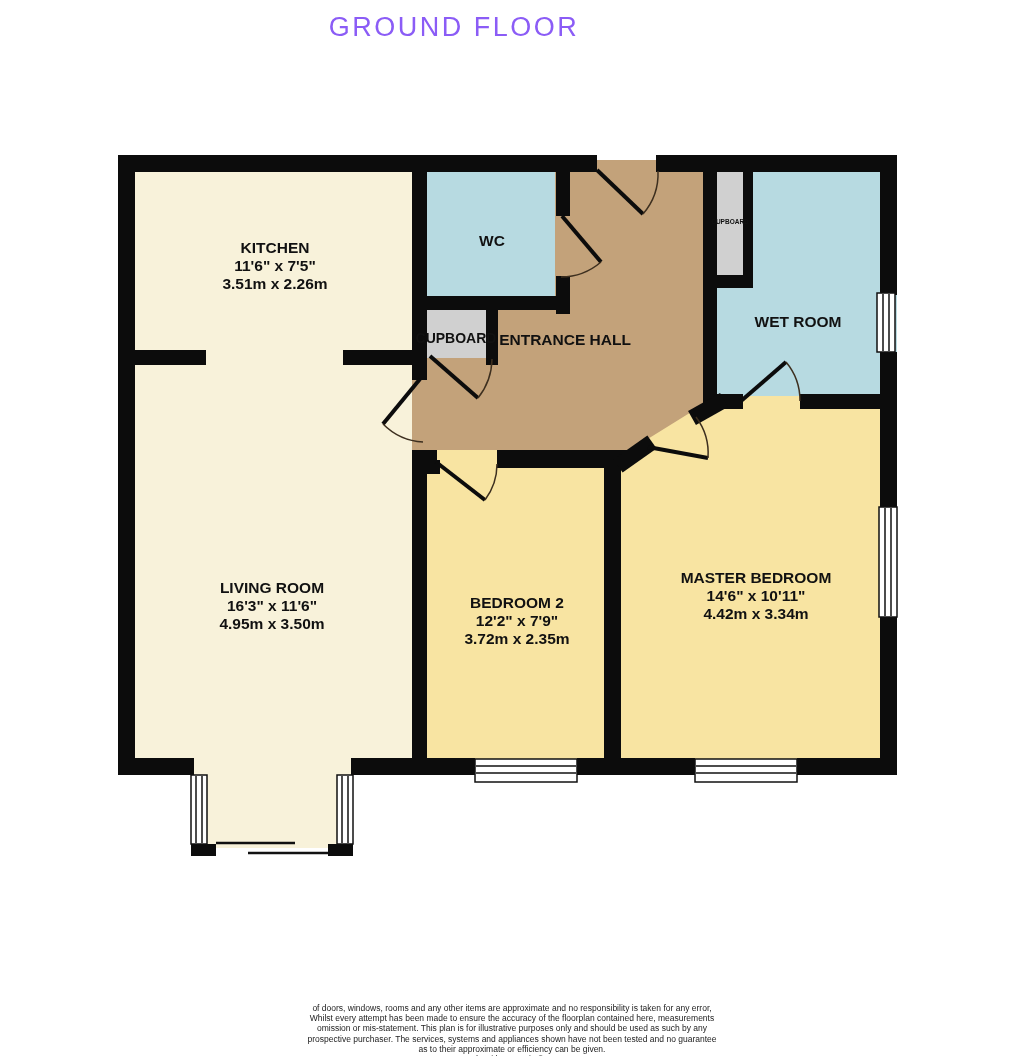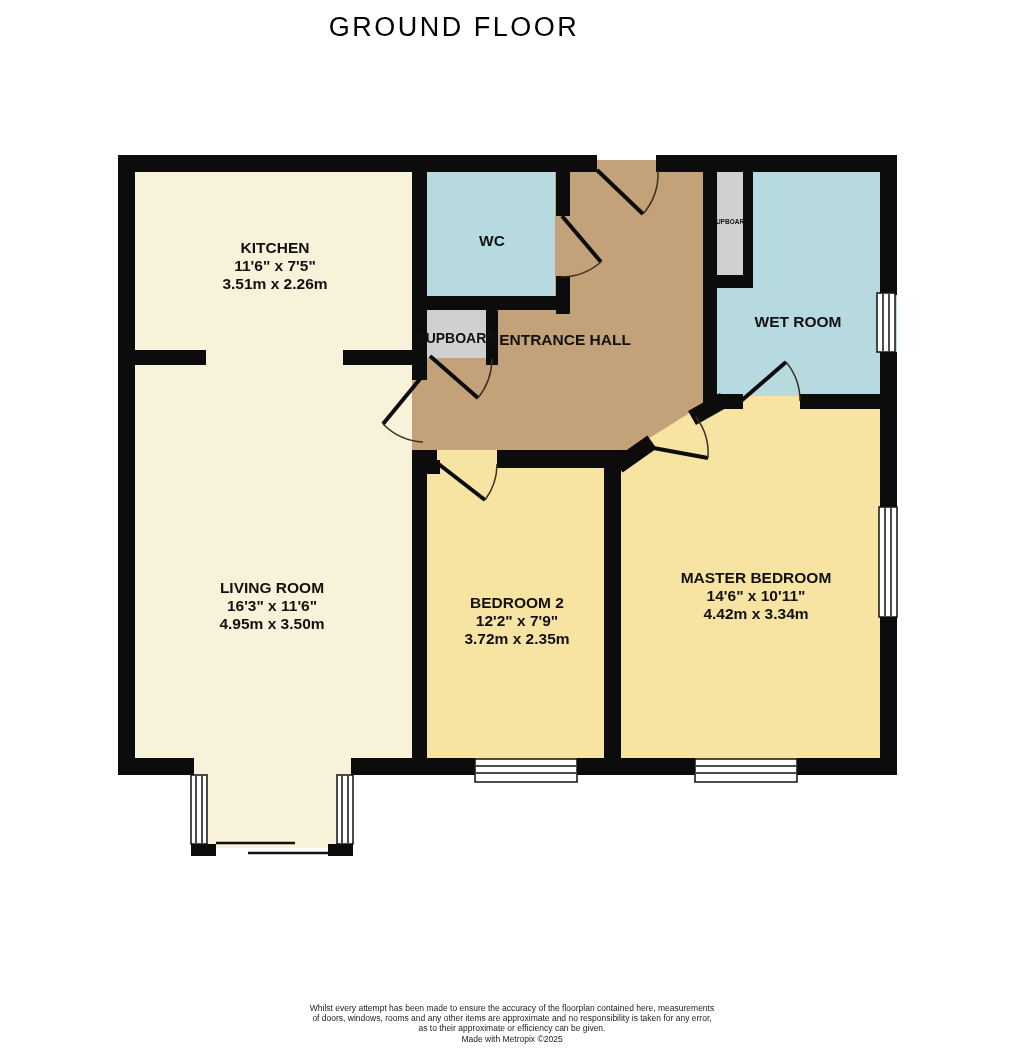"GROUND FLOOR" .plan-title { color: #000000 -> #8b5cf6 }
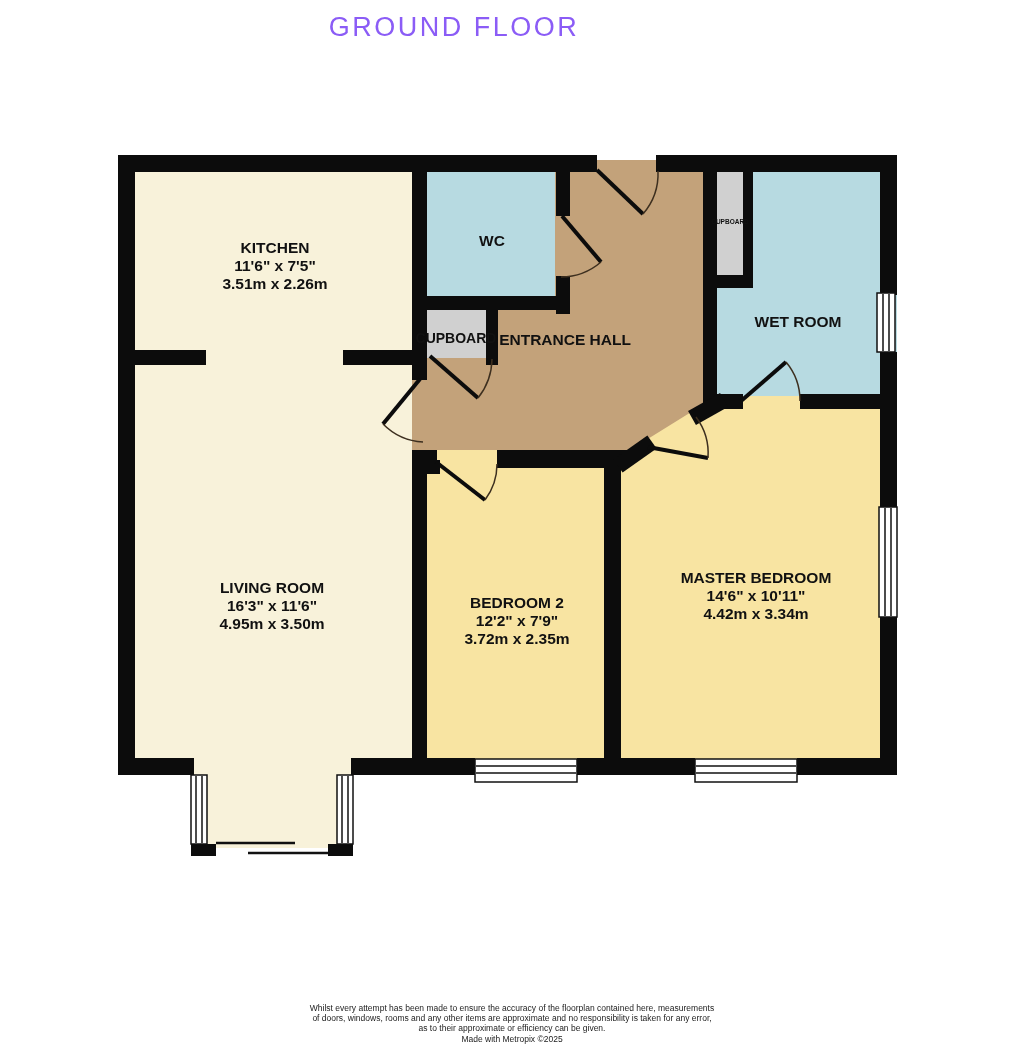"Whilst every attempt has been" div { order: before "of doors, windows, rooms and" -> after "of doors, windows, rooms and" }
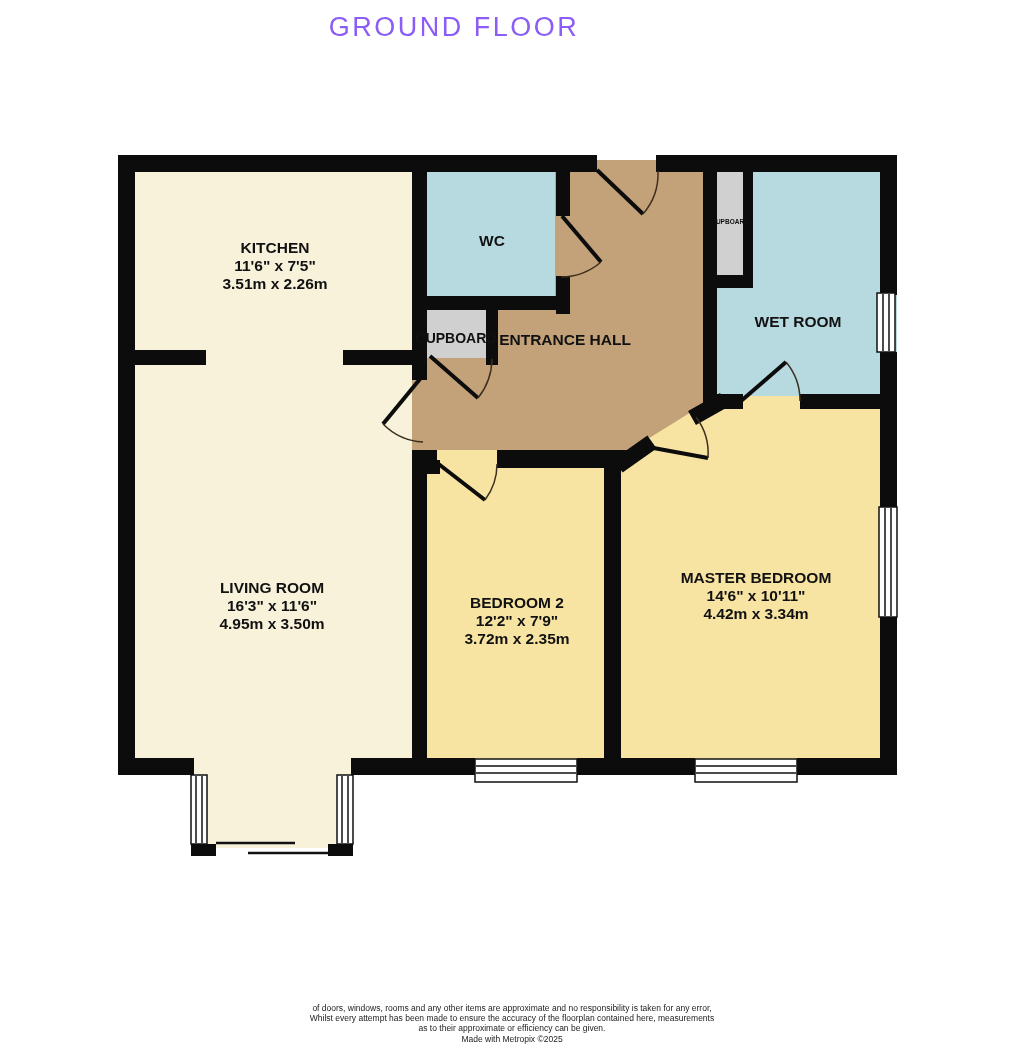"omission or mis-statement. This plan" div { html: none -> <div>omission or mis-statement. This plan is for illustrative purposes only and should be used as such by any</div> }
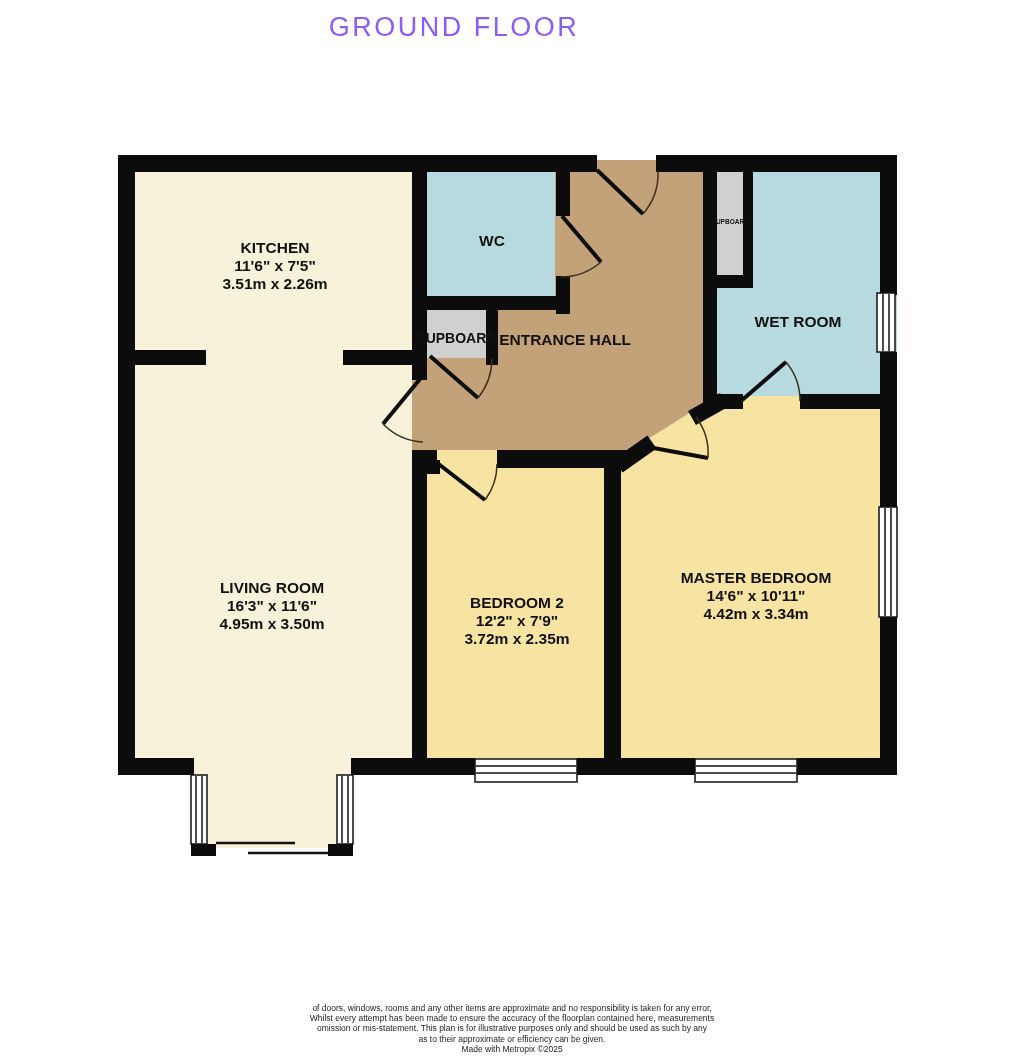"prospective purchaser. The services," div { html: none -> <div>prospective purchaser. The services, systems and appliances shown have not been tested and no guarantee</div> }
